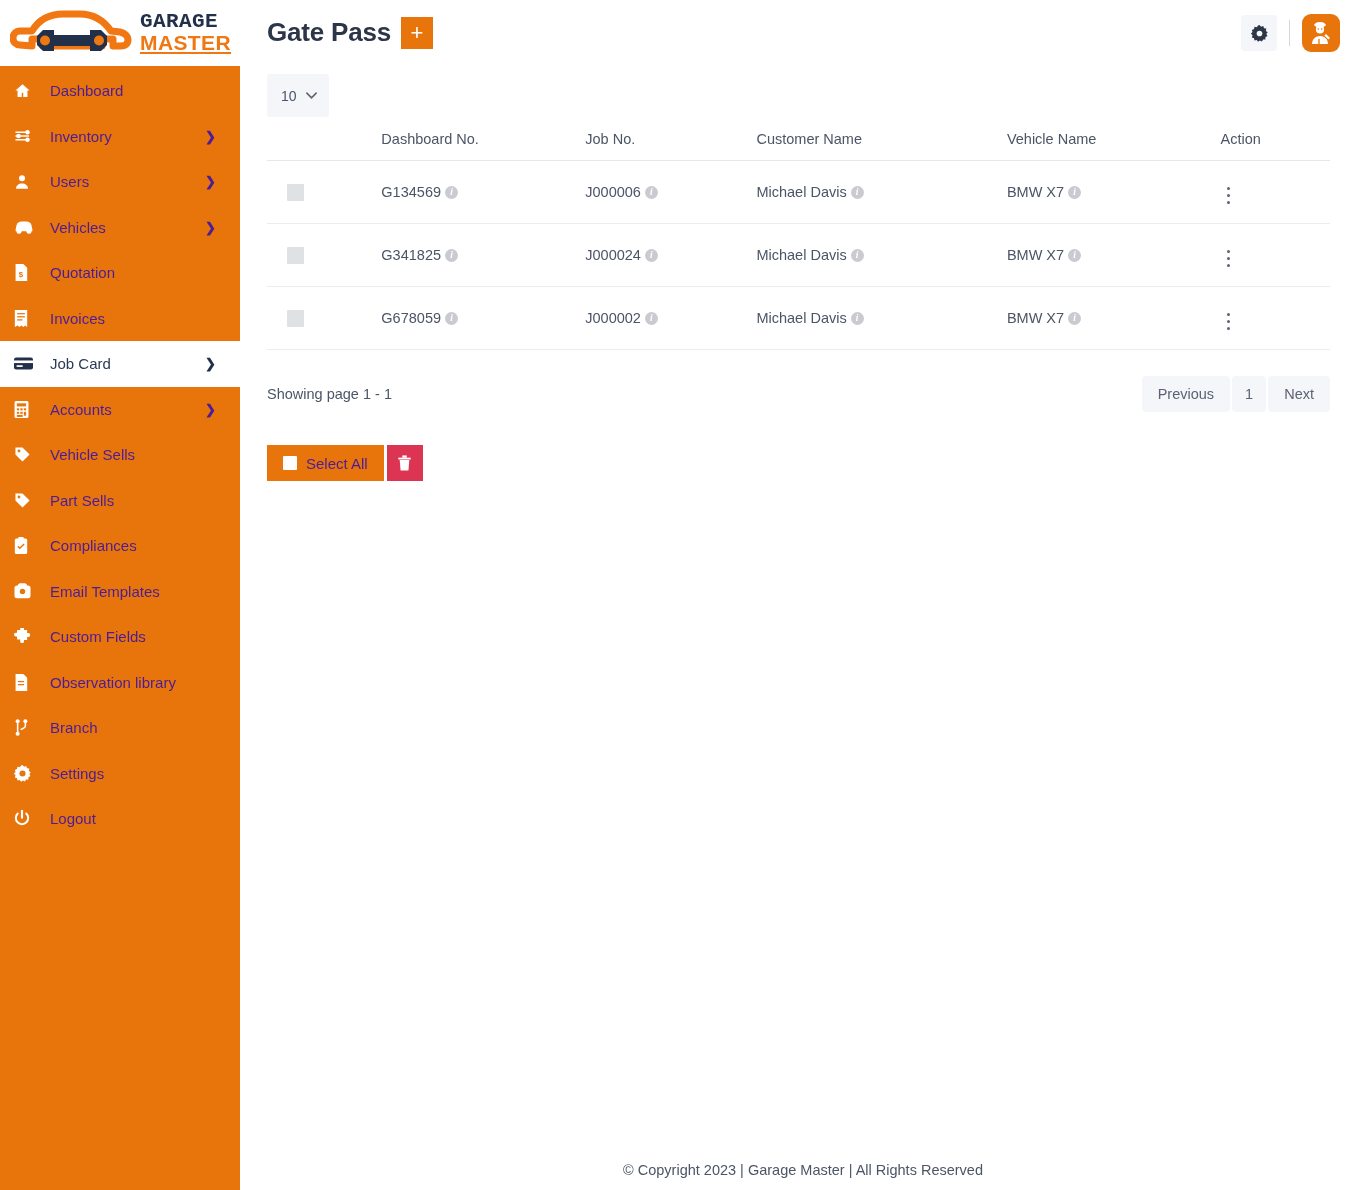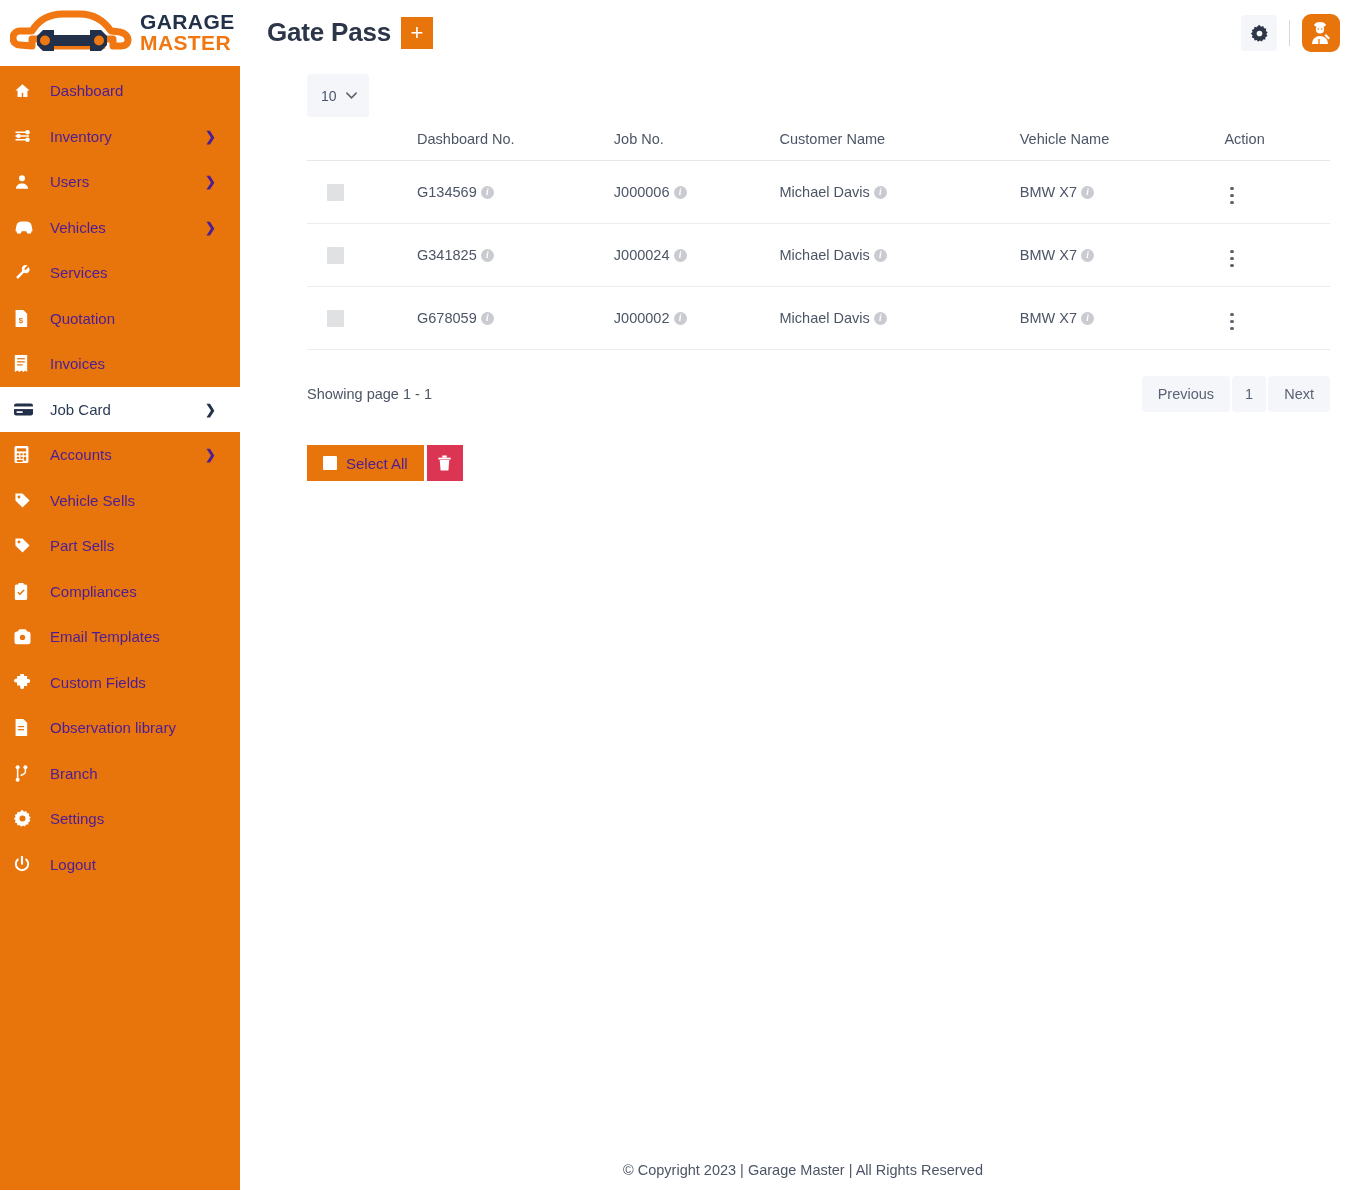"GARAGE" .brand-top { font-family: none -> Liberation Mono, monospace }
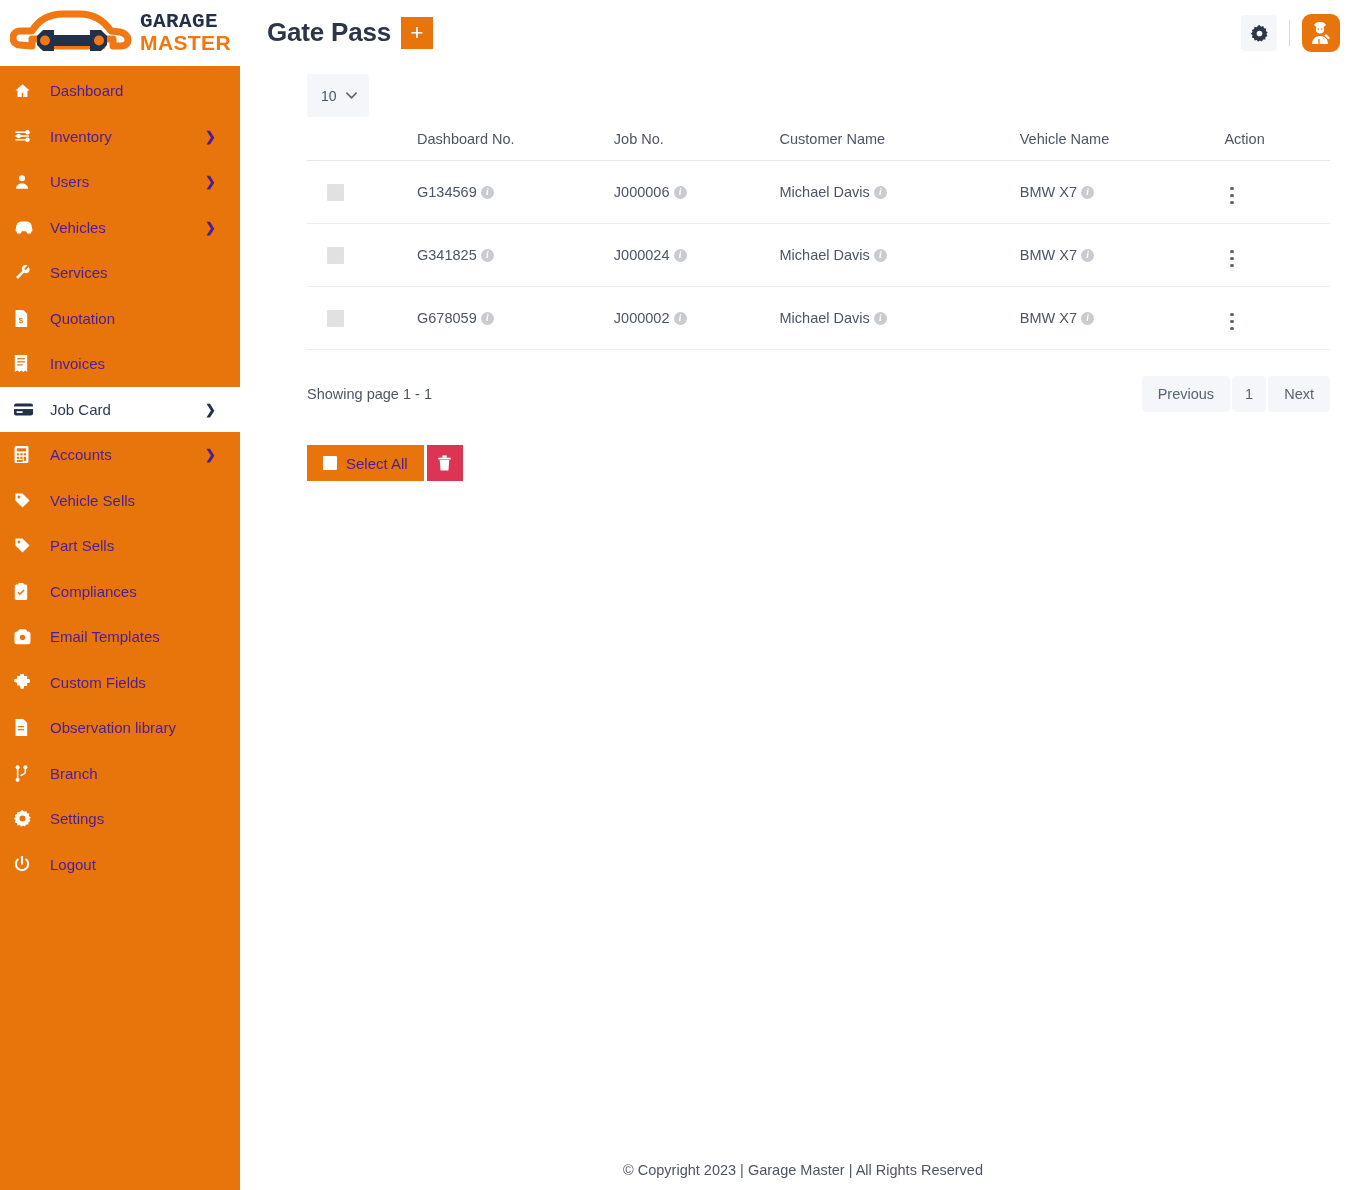"MASTER" .brand-bottom { text-decoration: none -> underline }
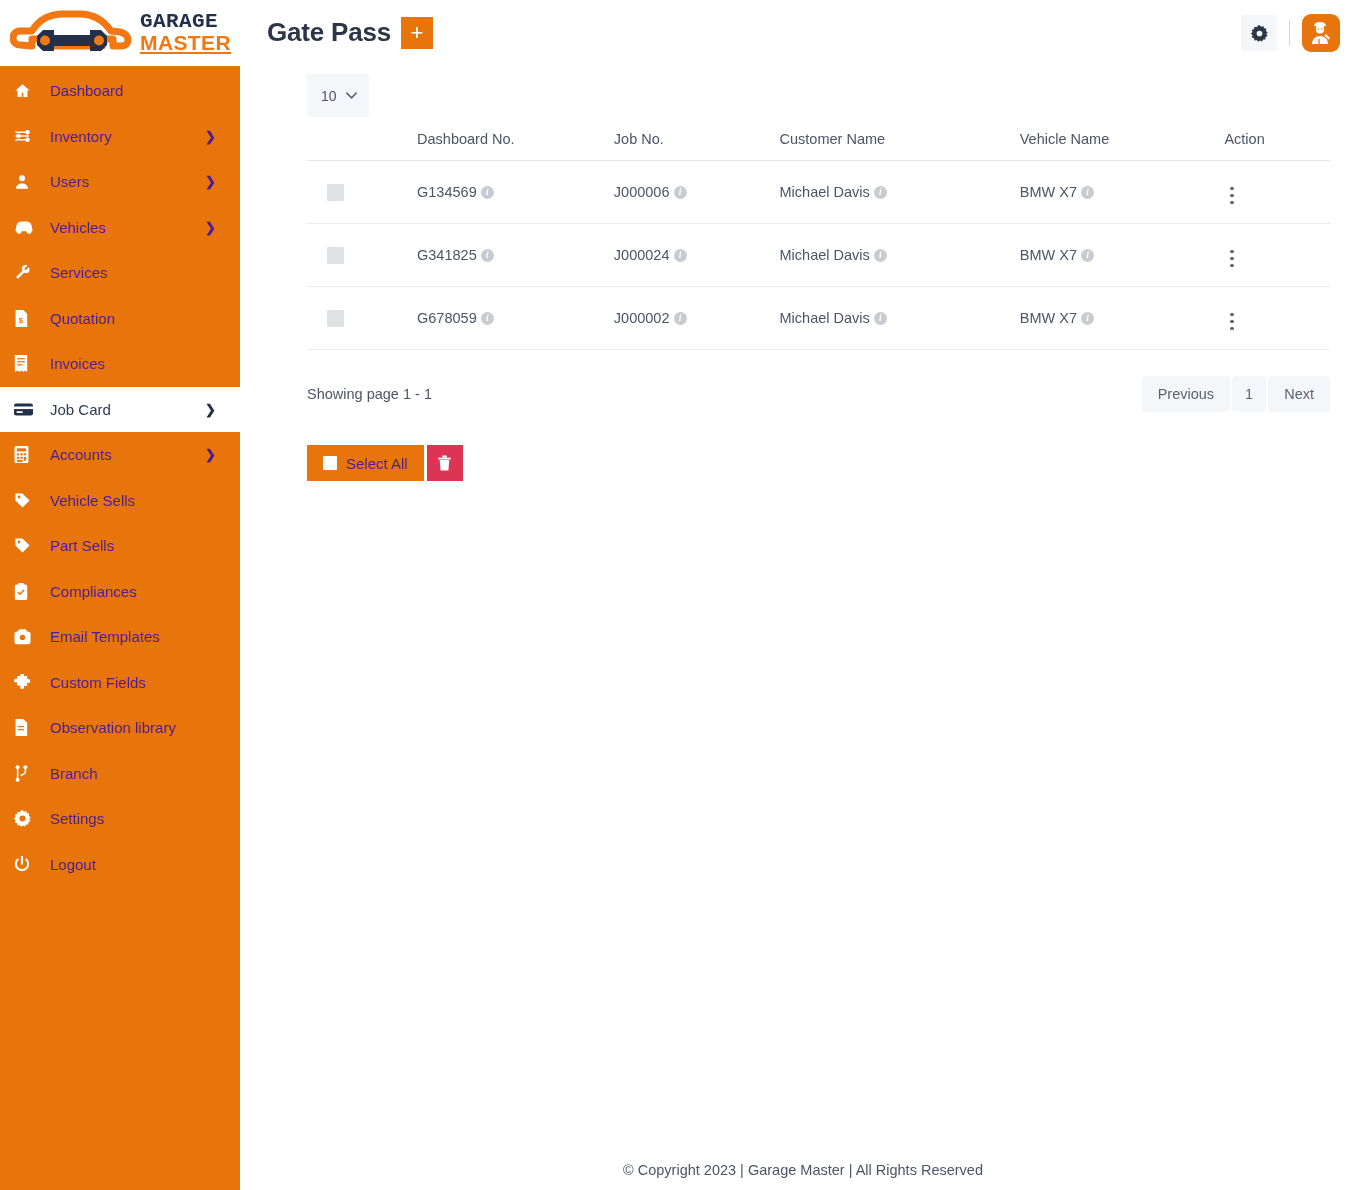"10" .content { margin-left: 40px -> none }
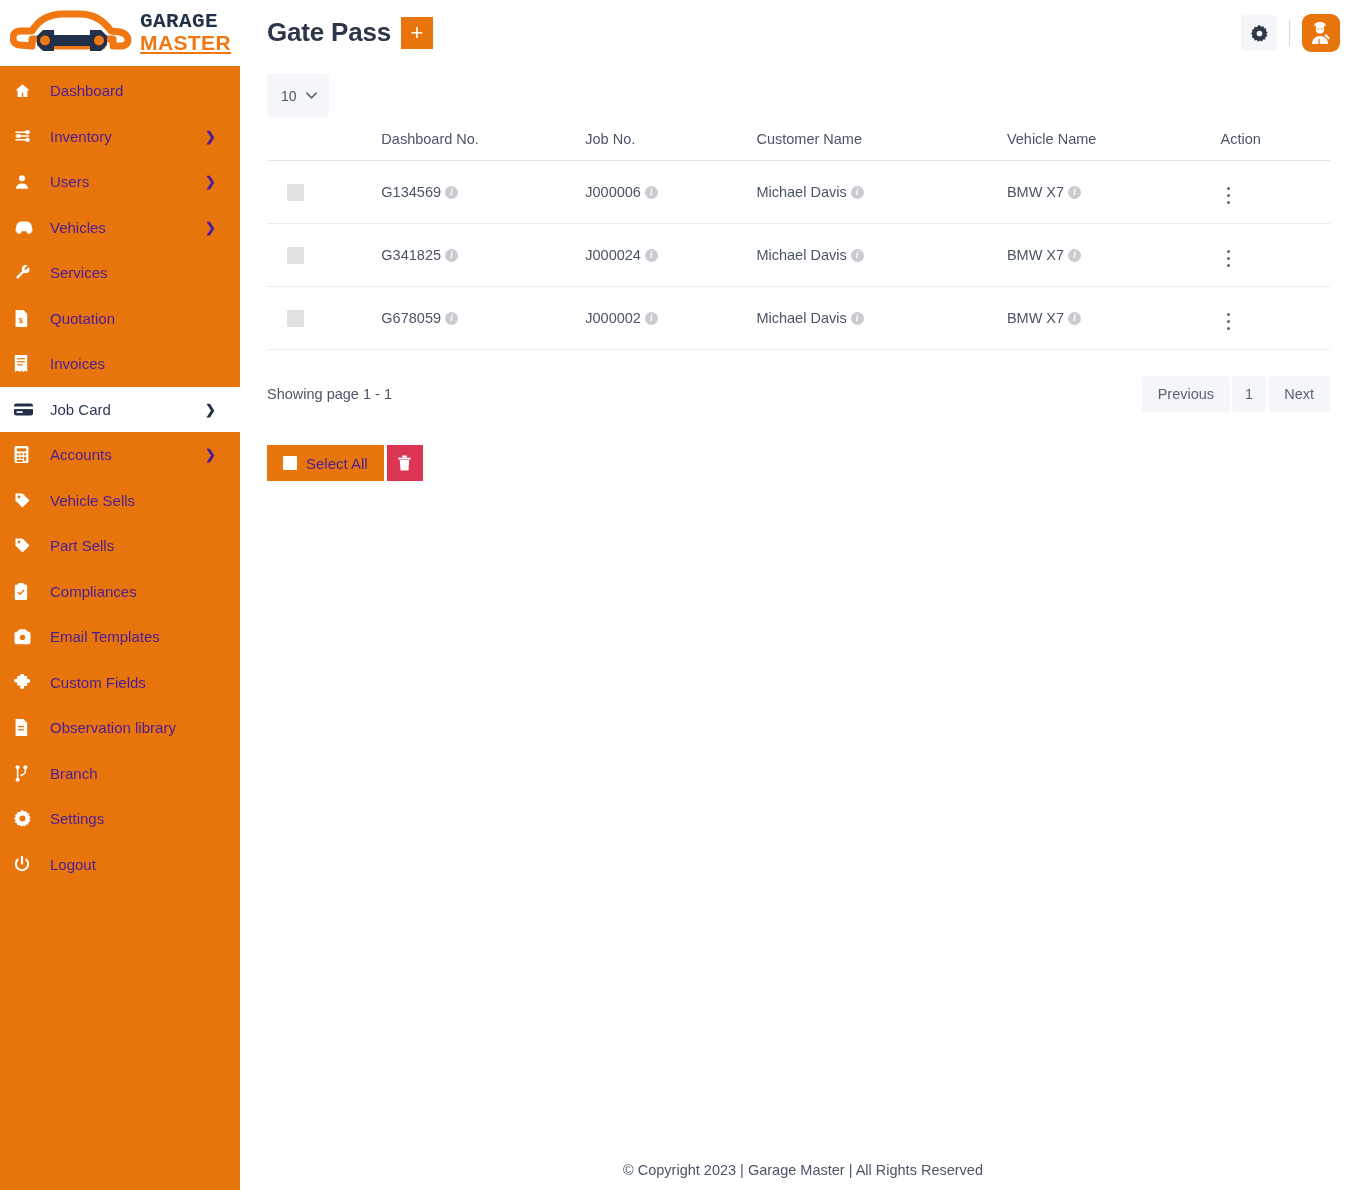"Services" div.nav-item { html: <div> <span> <svg> <path></path> </svg> </span> <span>Services</span> </div> -> none }
